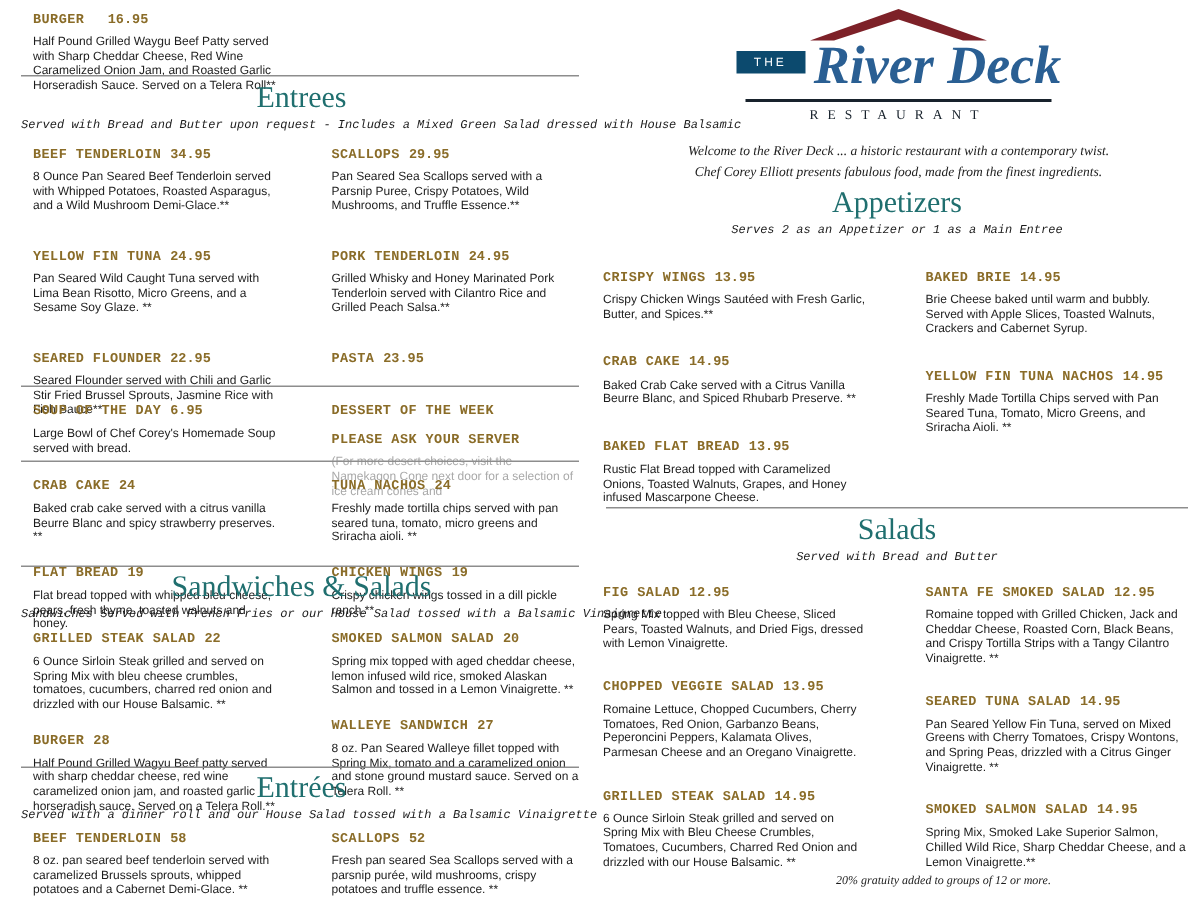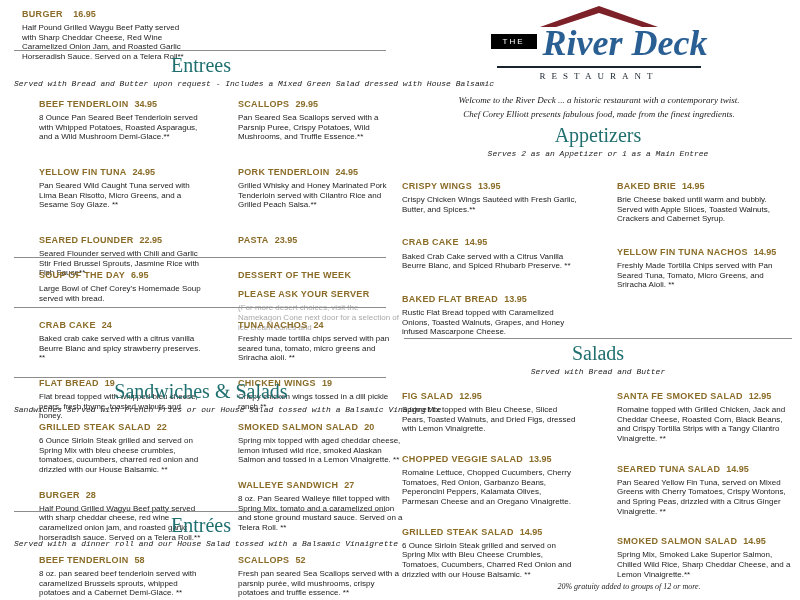"BURGER 16.95" .ih { font-family: none -> Liberation Mono, monospace }
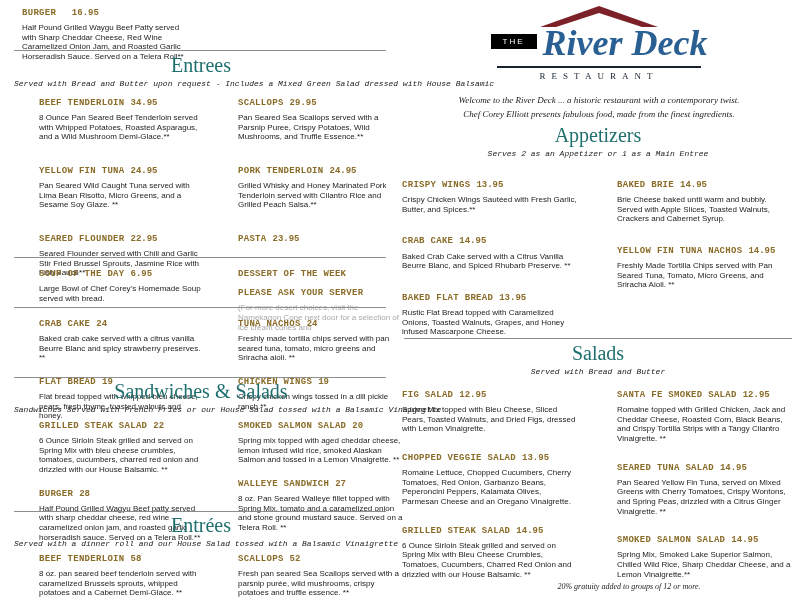"THE" .lthe { background: #000000 -> #0c4a6e }
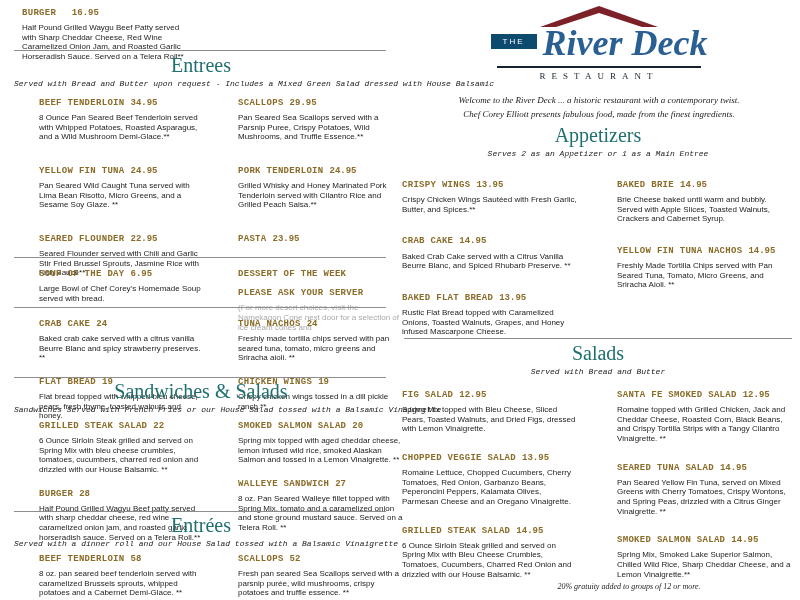"BEEF TENDERLOIN 34.95" .cols.lw { left: 39px -> 22px }
